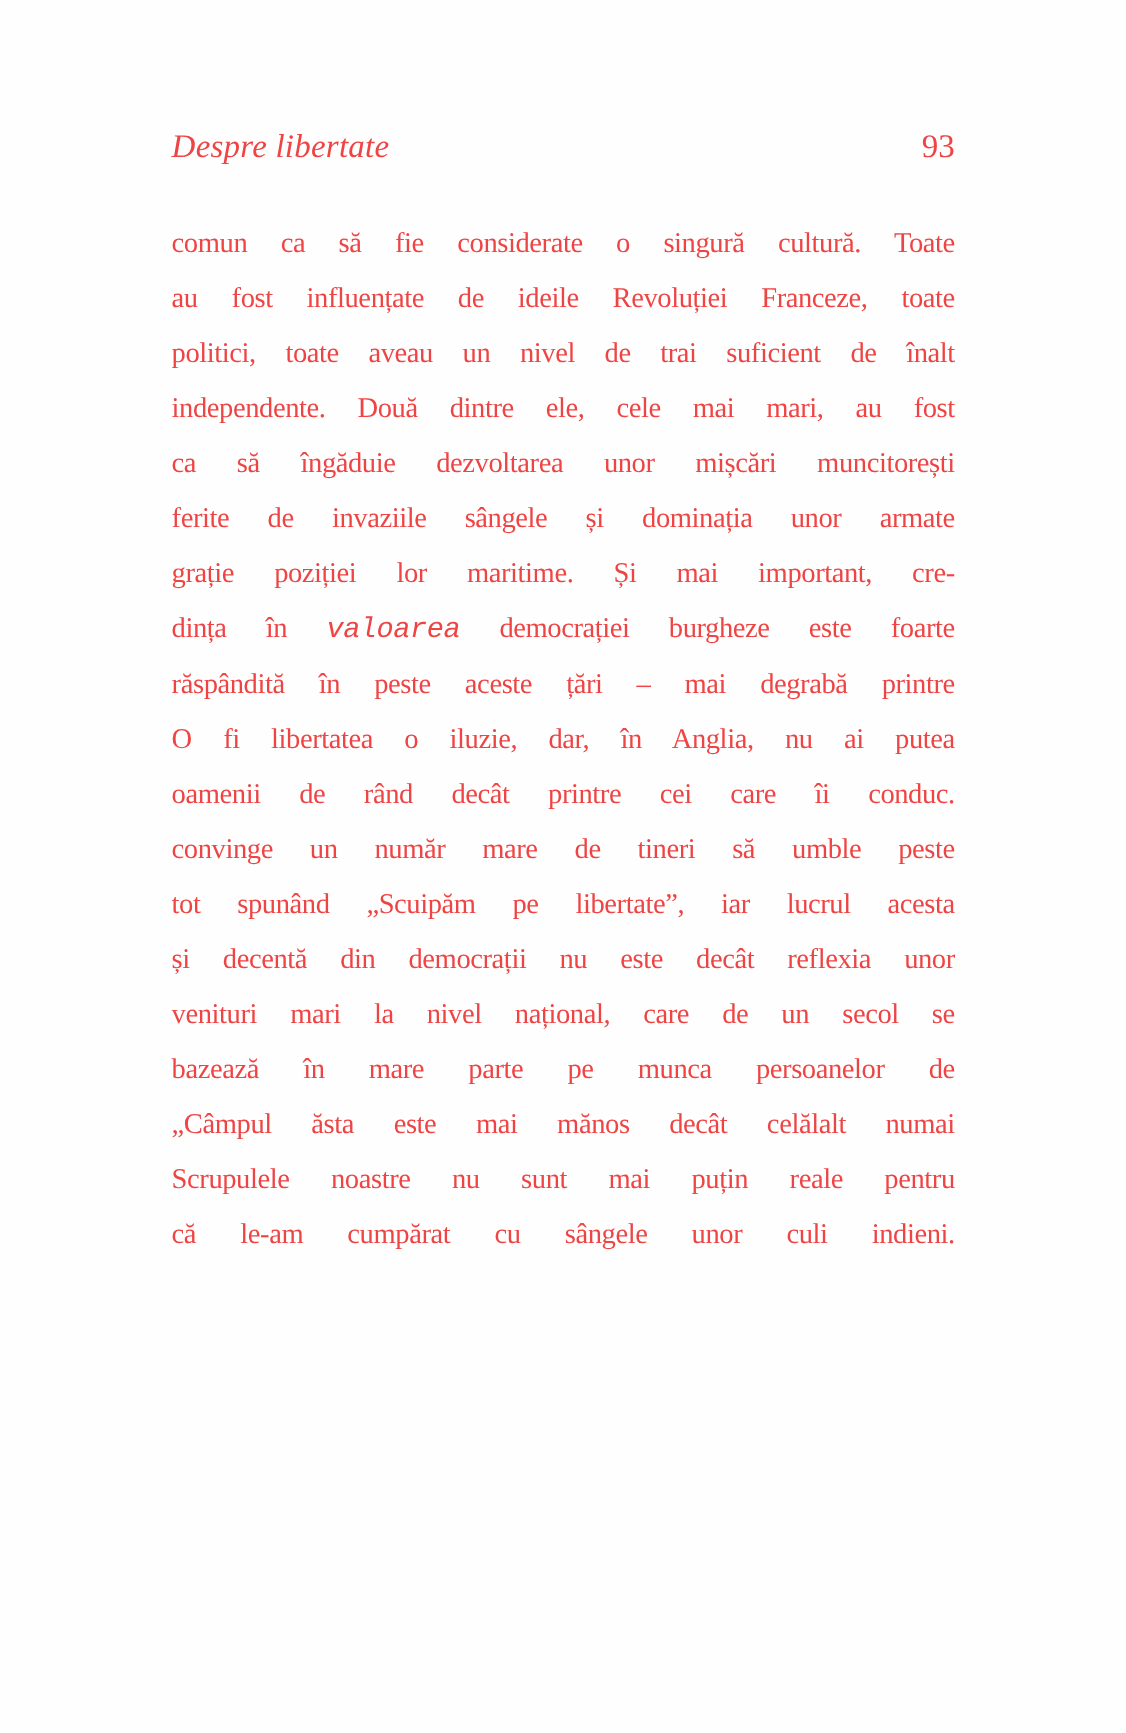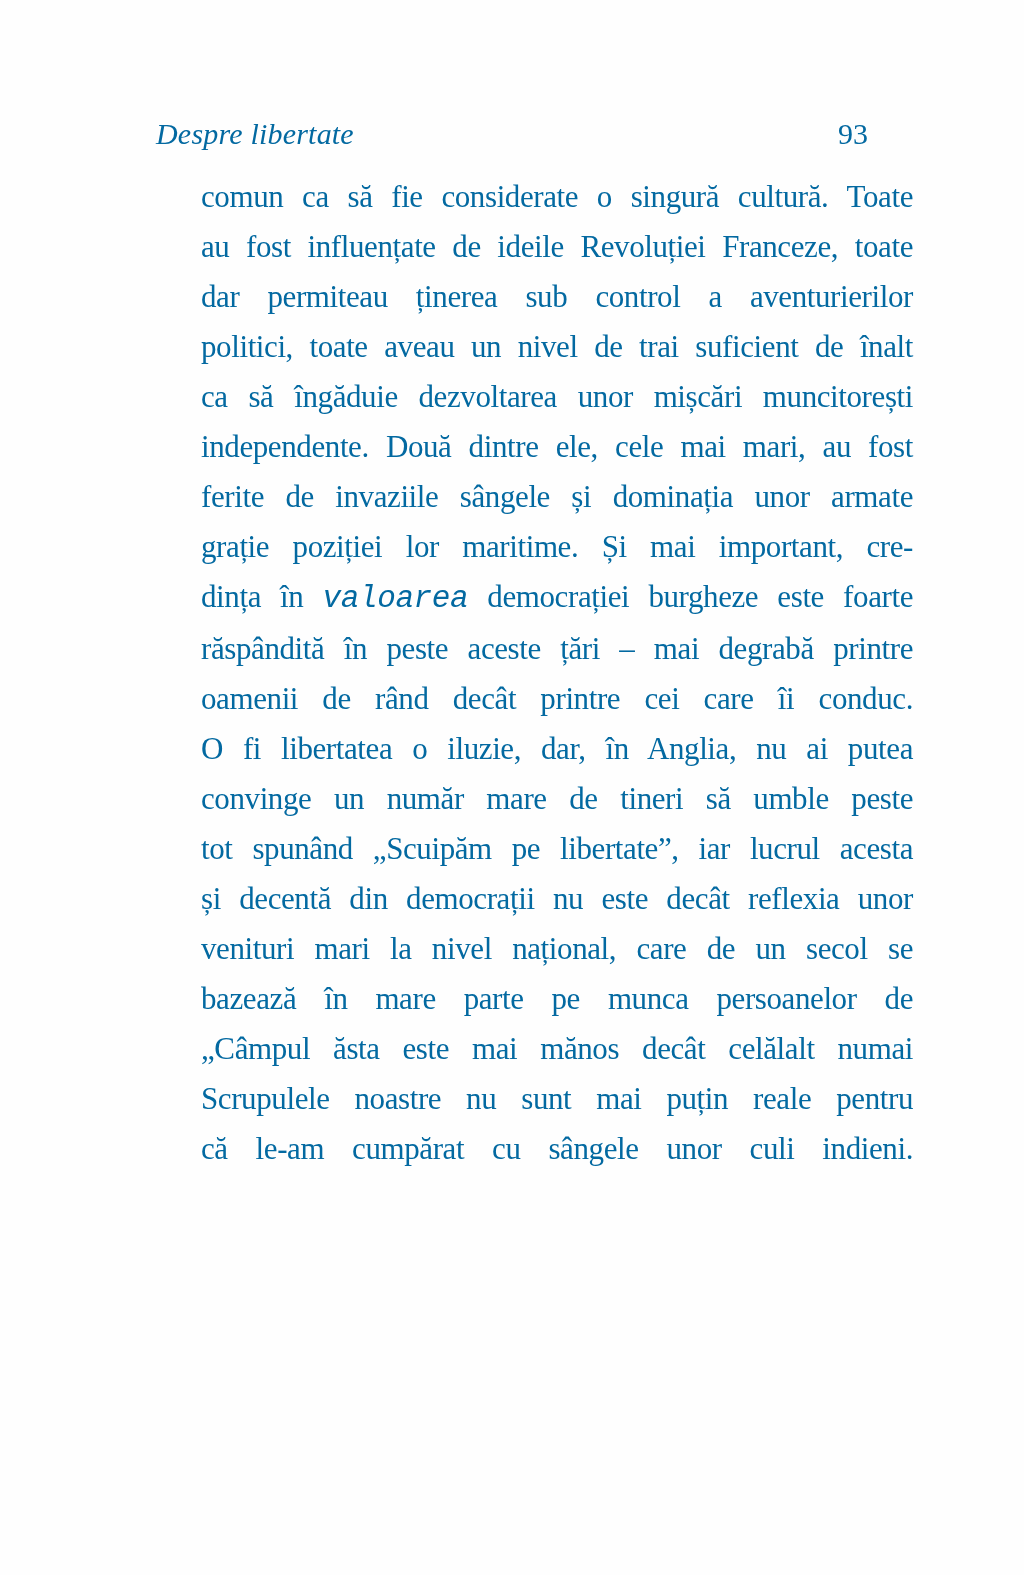"Despre libertate" .book-page { color: #0369a1 -> #ef4444 }
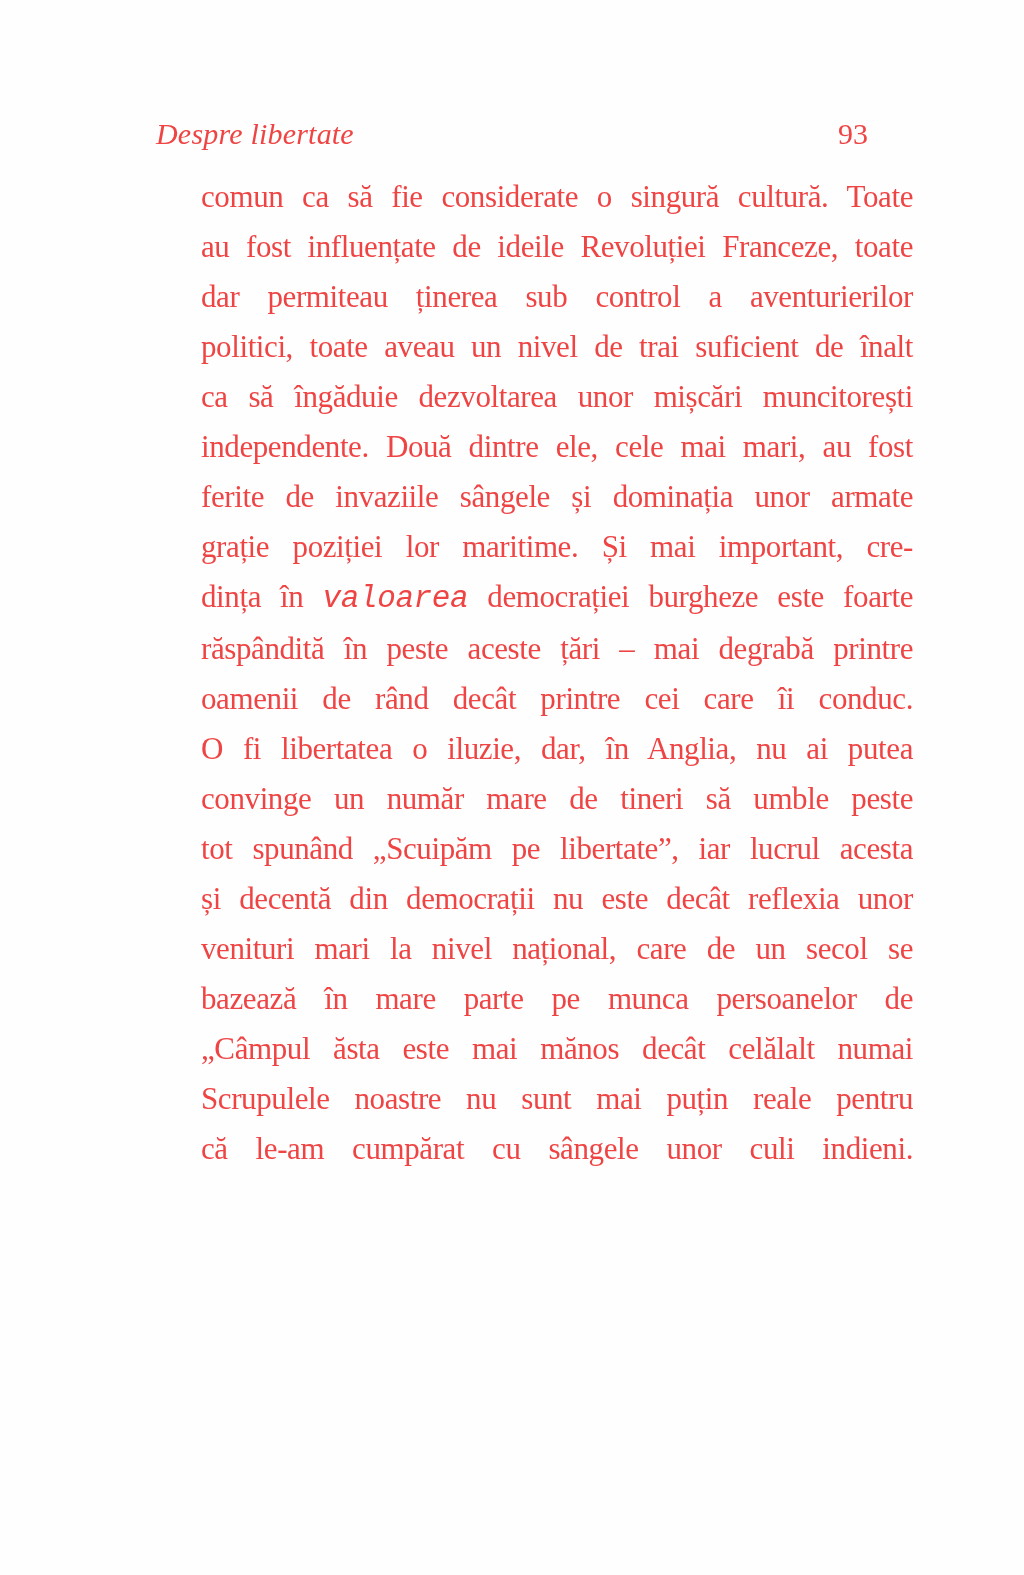"comun ca să fie considerate" .page-body { font-size: 31px -> 26px; margin-left: 45px -> none; top: 172px -> 196px }
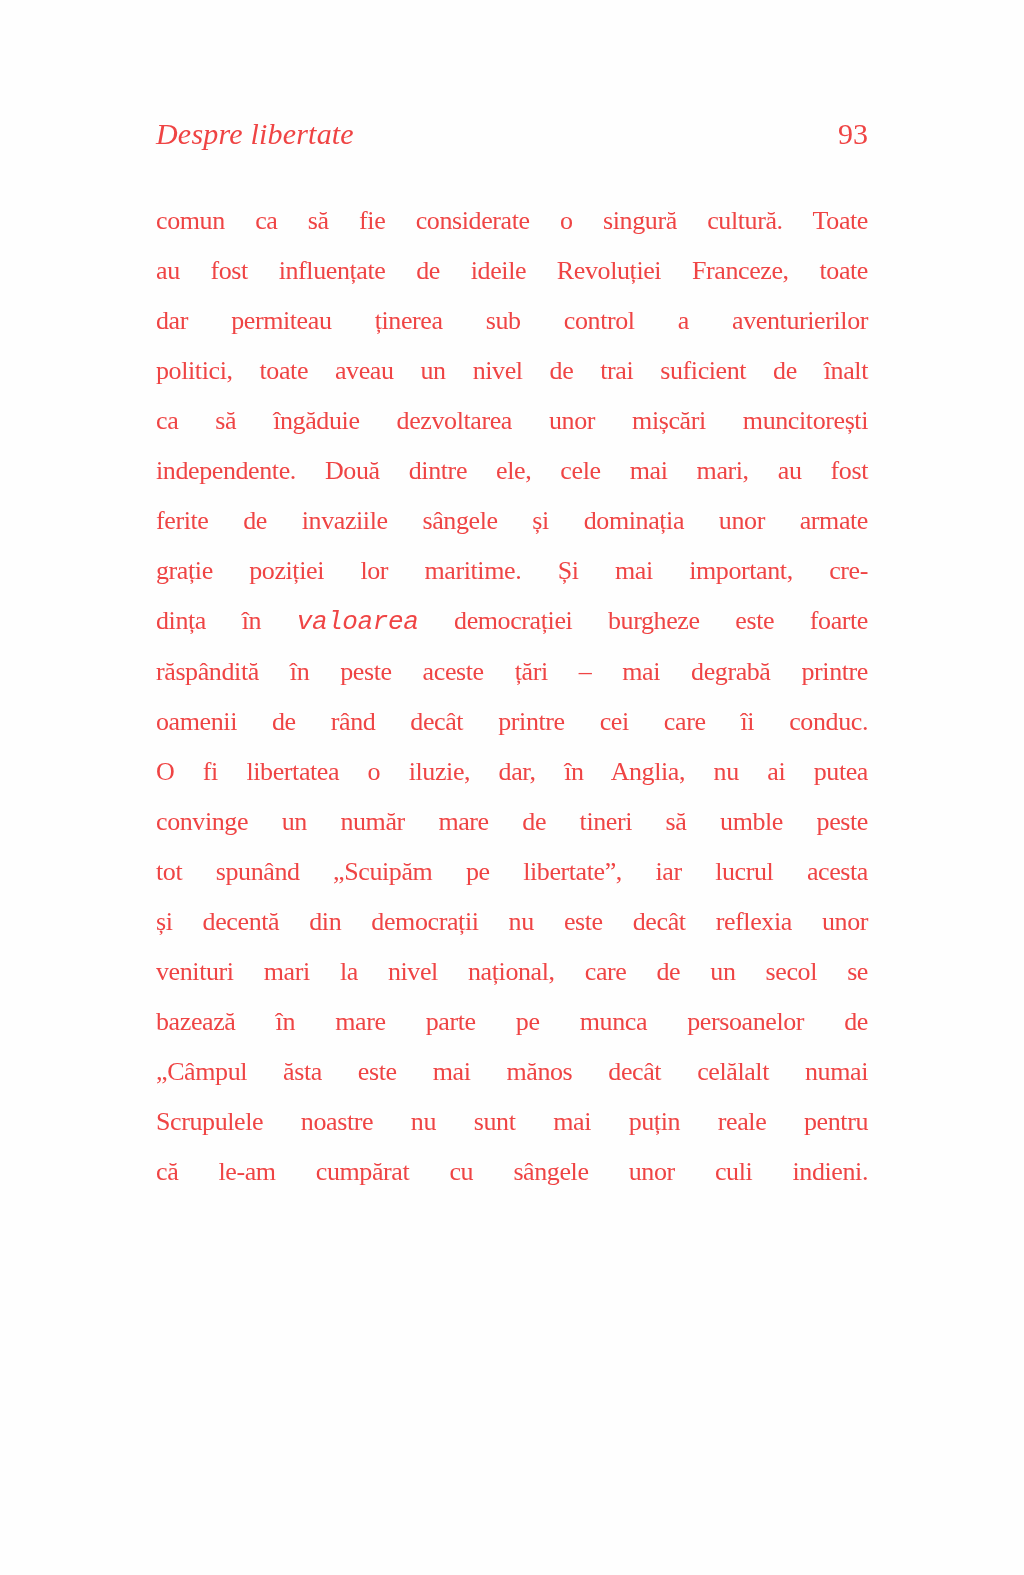"dar permiteau ținerea sub control" div.text-line { html: <div><span>dar permiteau ținerea sub control a aventurierilor</span></div> -> none }
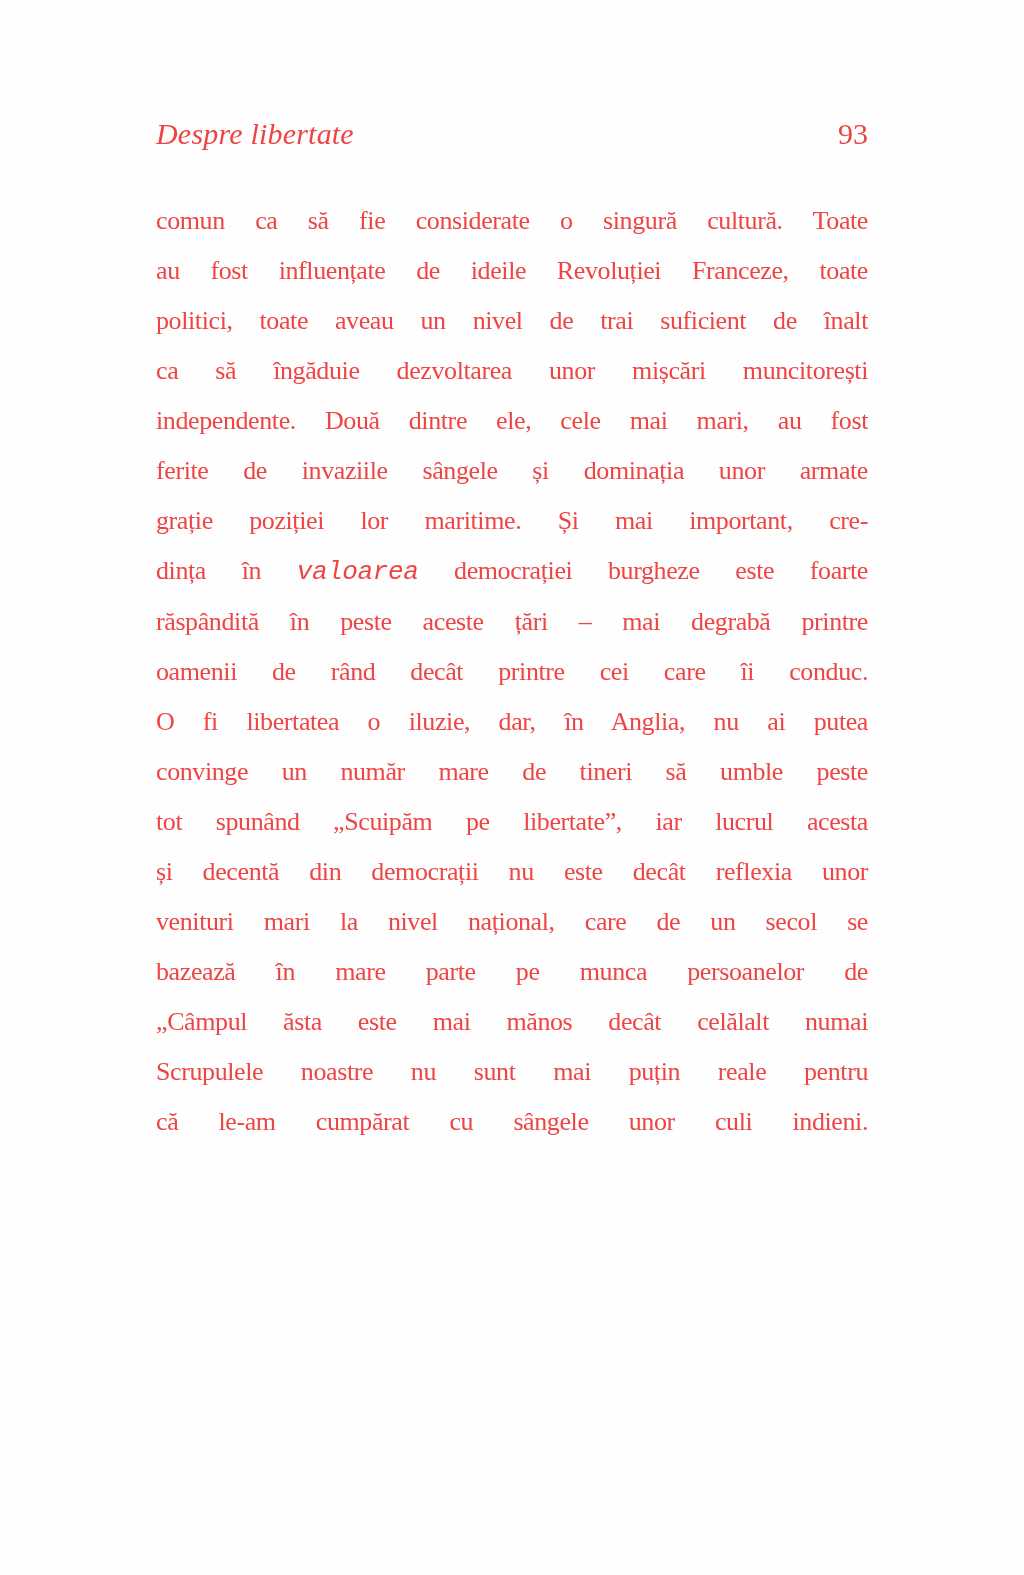"ca să îngăduie dezvoltarea unor" div.text-line { order: before "independente. Două dintre ele, cele" -> after "independente. Două dintre ele, cele" }
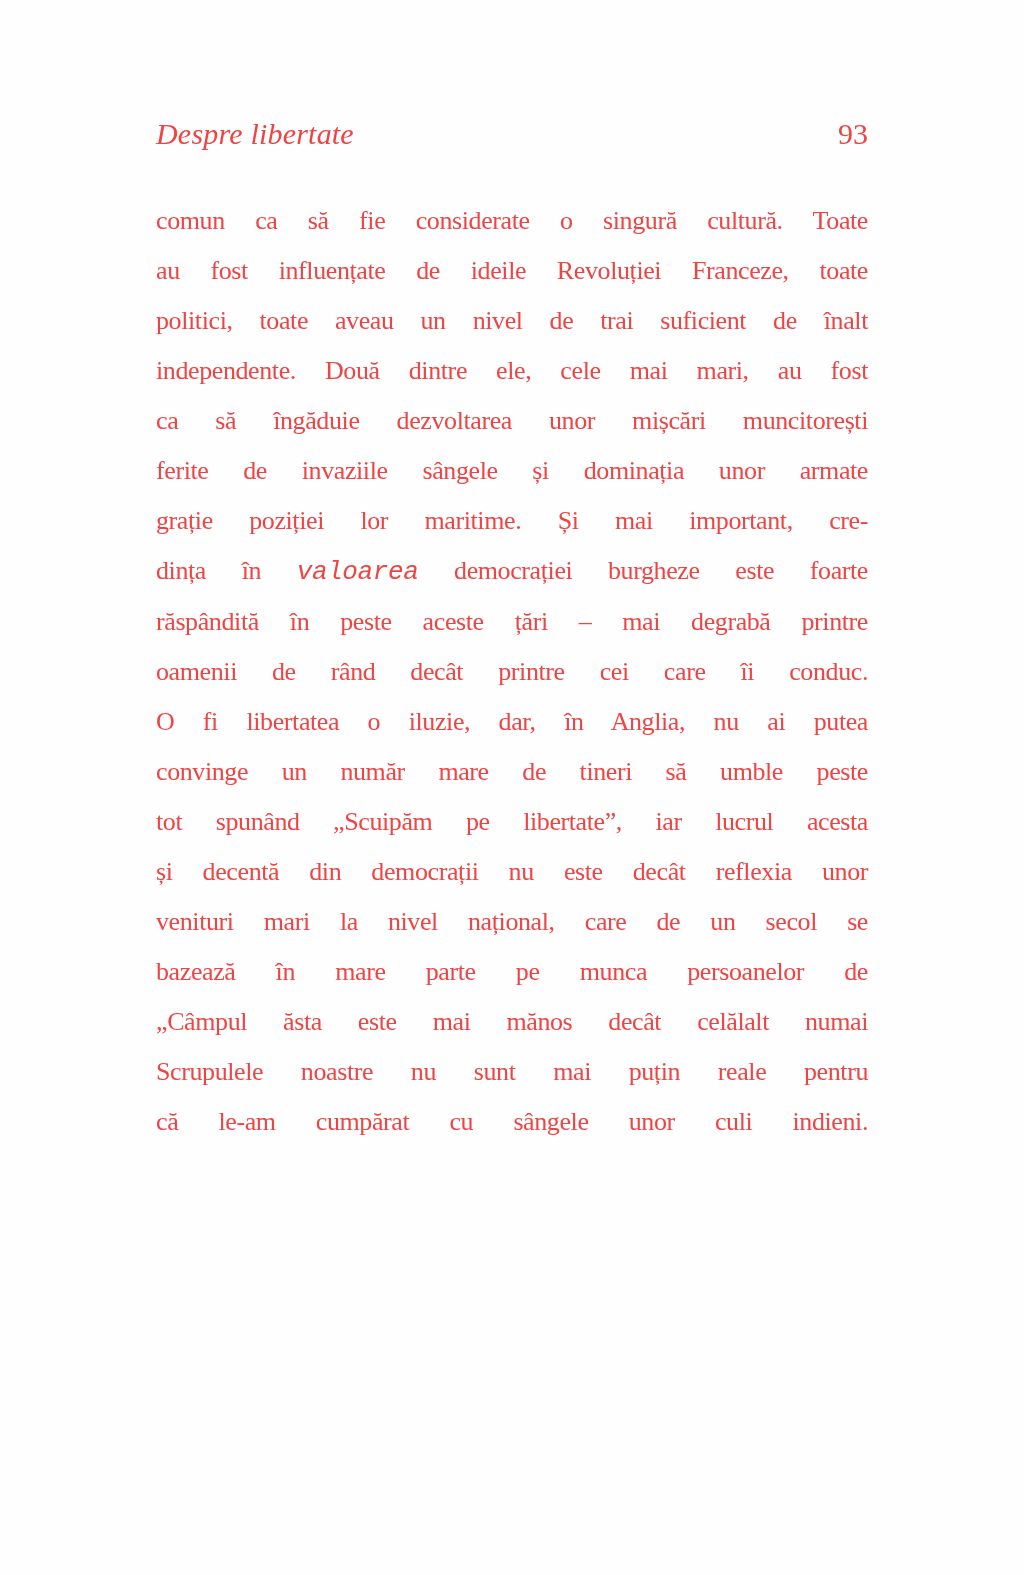"oamenii de rând decât printre" div.text-line { order: before "O fi libertatea o iluzie," -> after "O fi libertatea o iluzie," }
